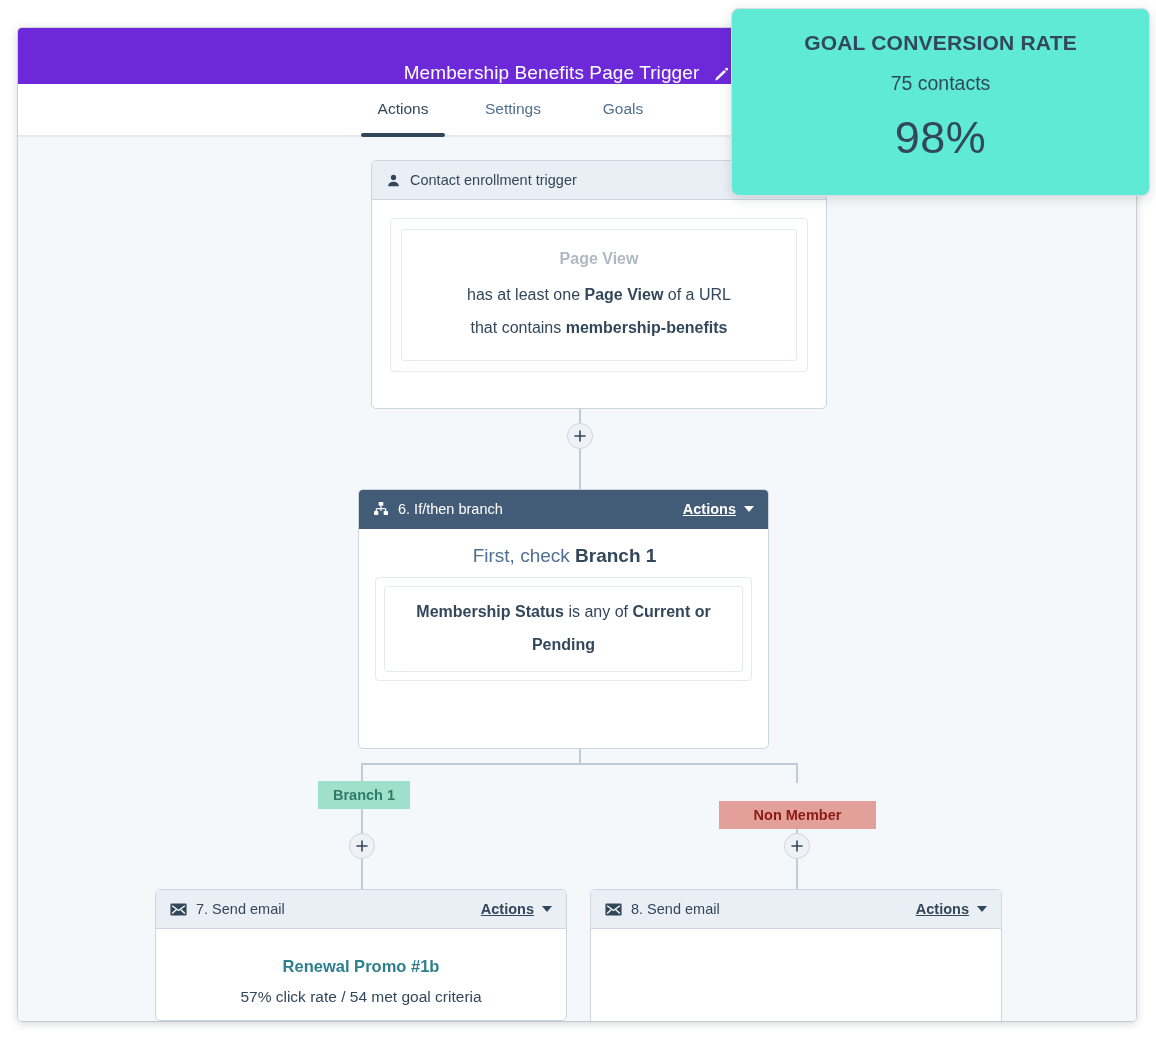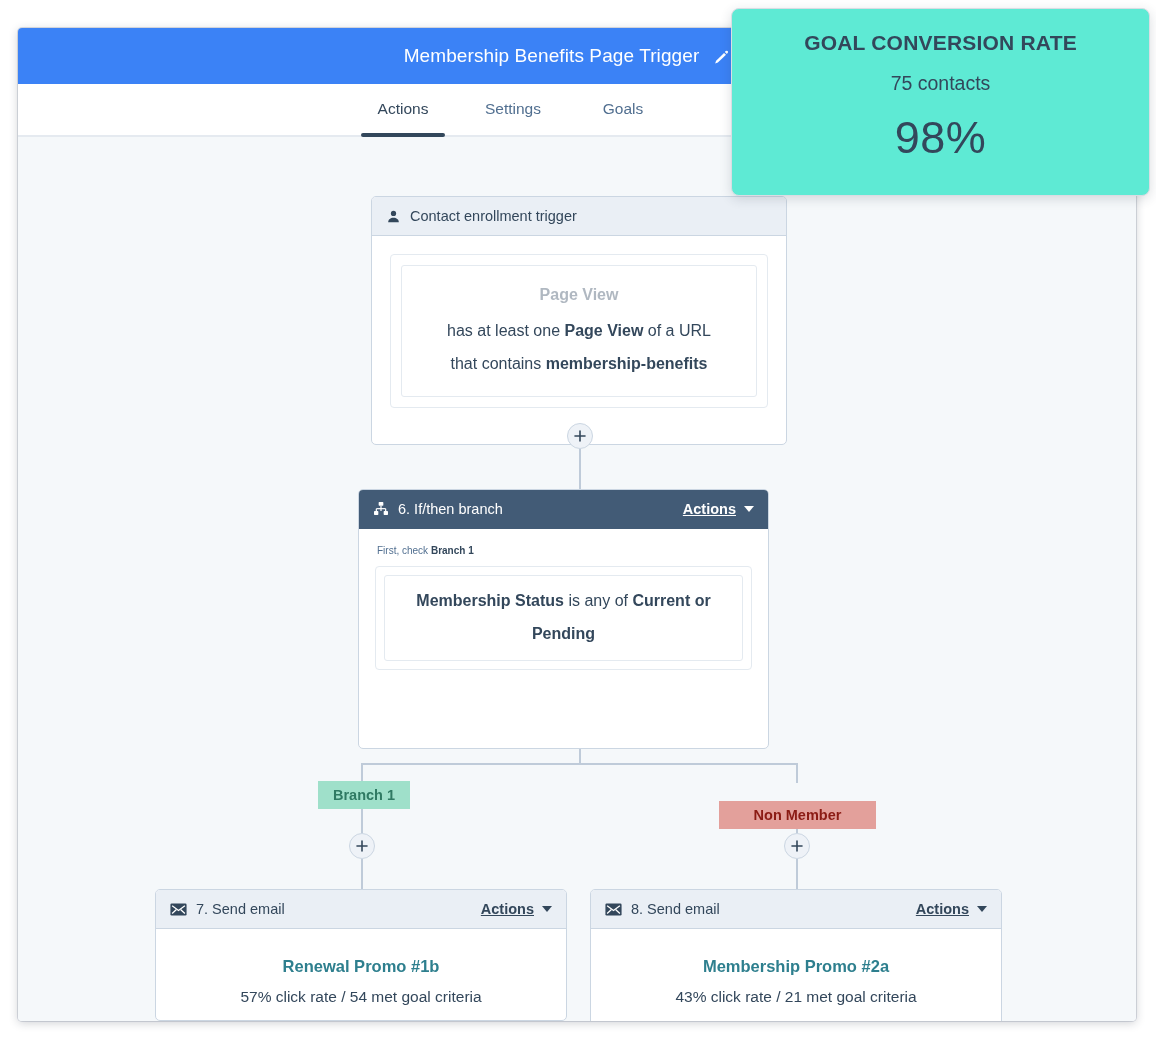"Membership Benefits Page Trigger" #title-bar { align-items: center -> flex-end; background: #3b82f6 -> #6d28d9 }
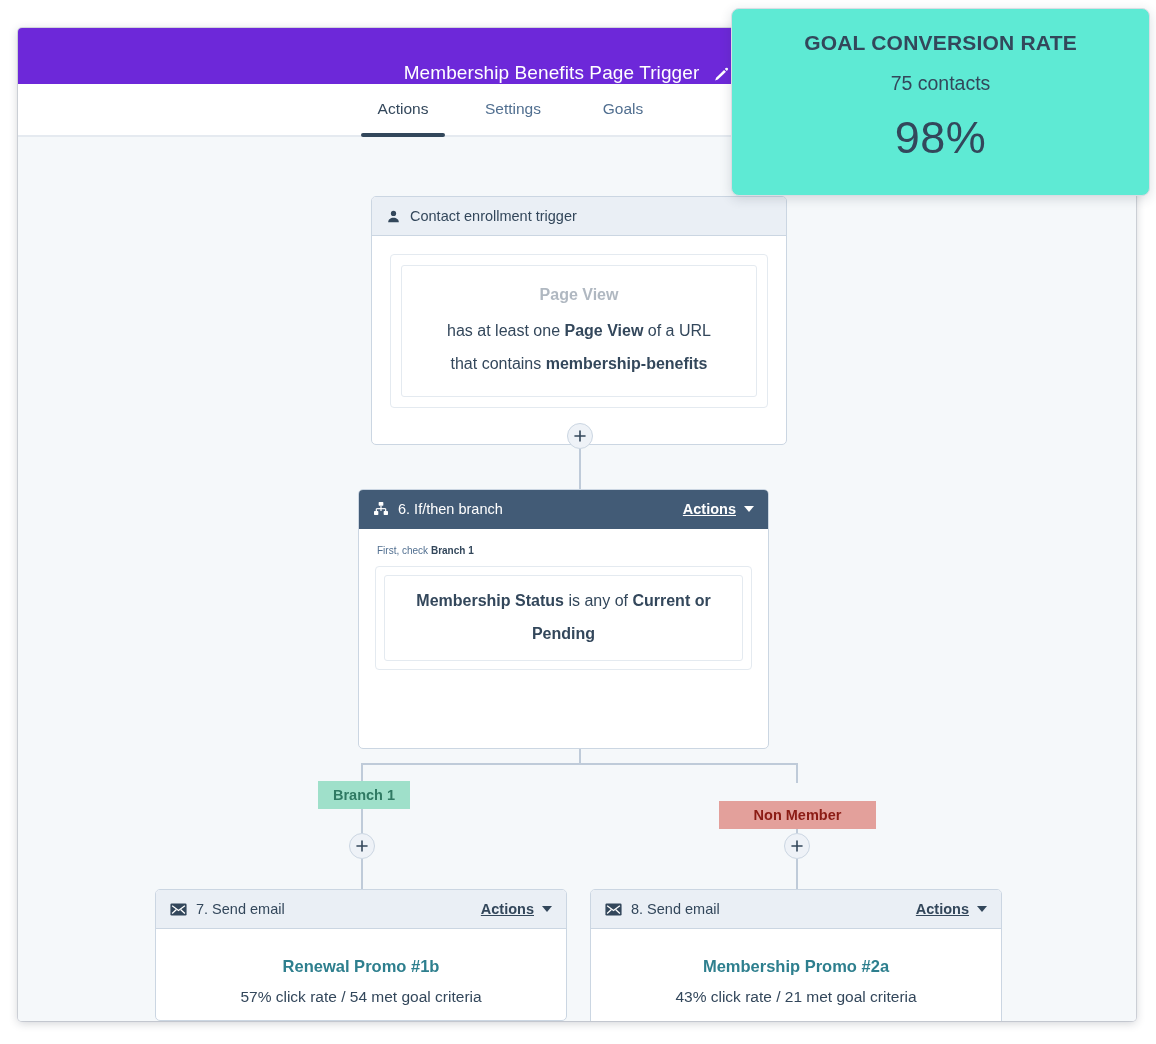"Contact enrollment trigger" div.card { margin-top: 36px -> none; width: 416px -> 456px }
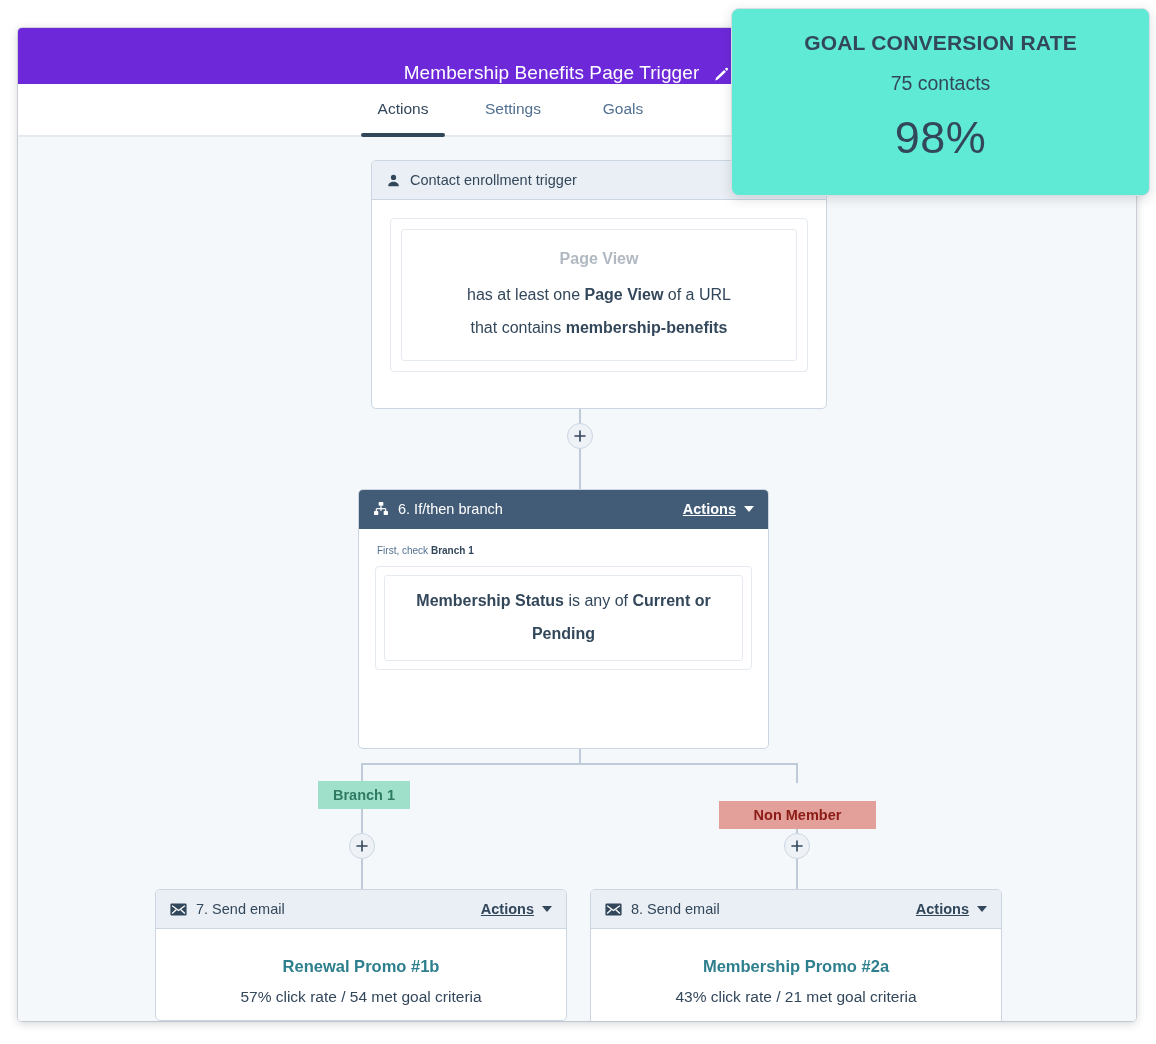"First, check Branch 1" .branch-lead { font-size: 10px -> 19px; text-align: none -> center }
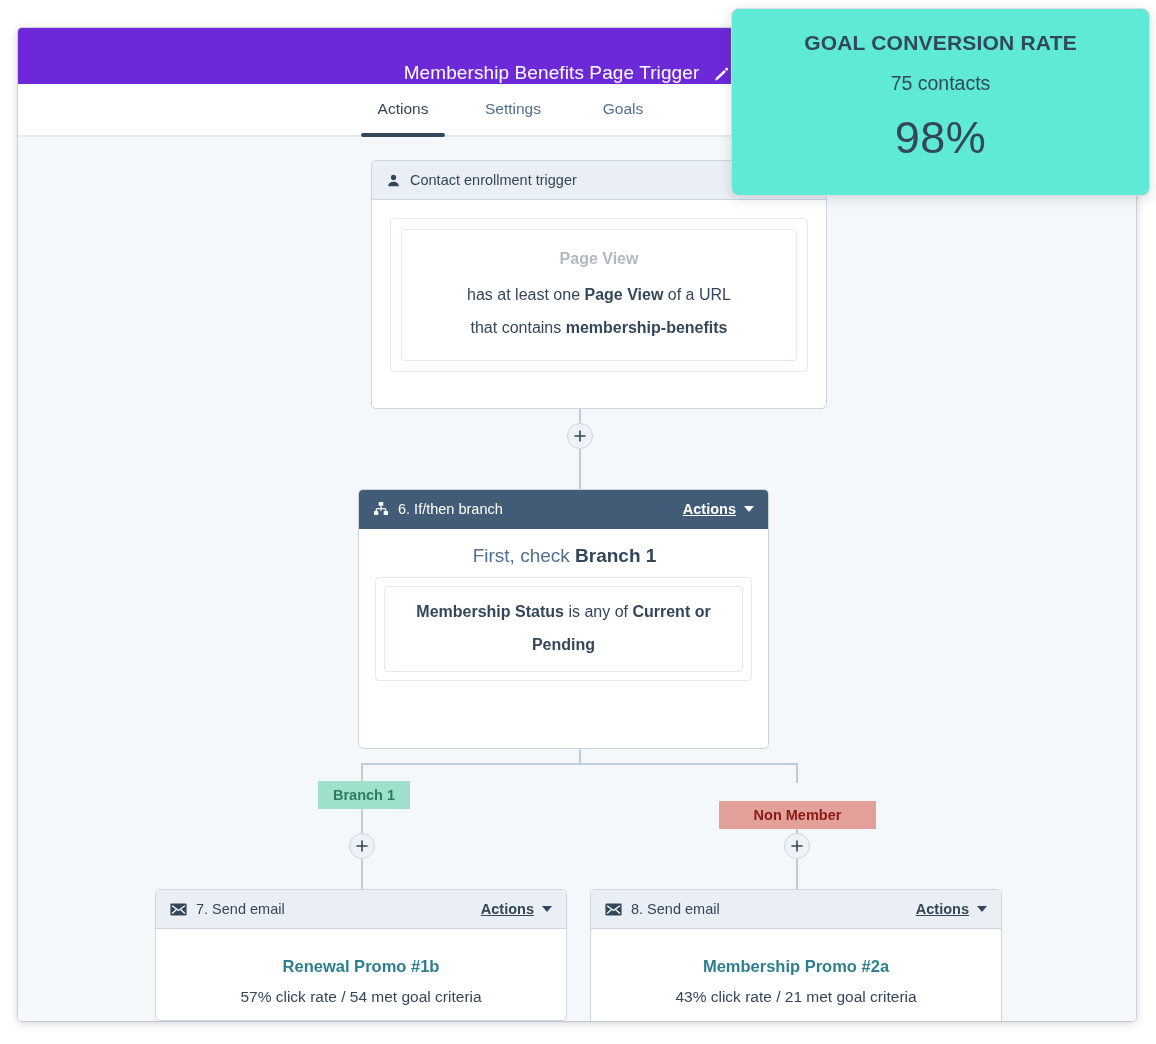"Membership Promo #2a" div.card-body { html: <div> <div>Membership Promo #2a</div> <div>43% click rate / 21 met goal criteria</div> </div> -> none }
